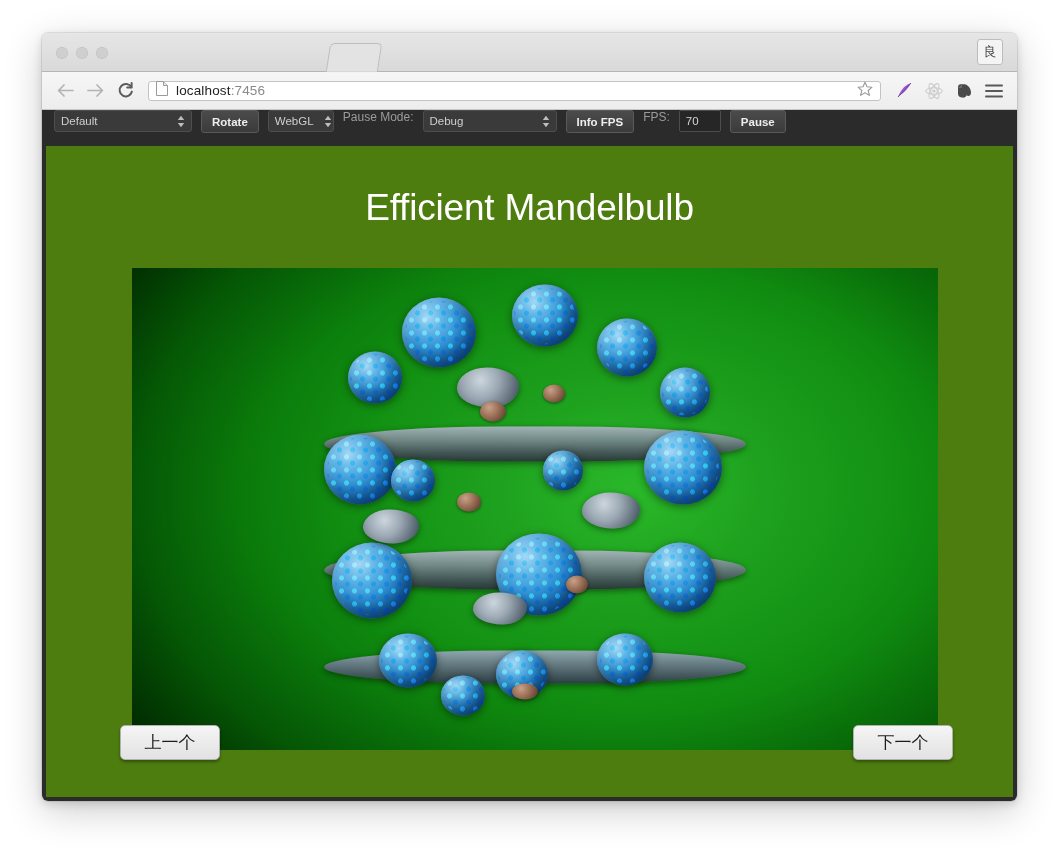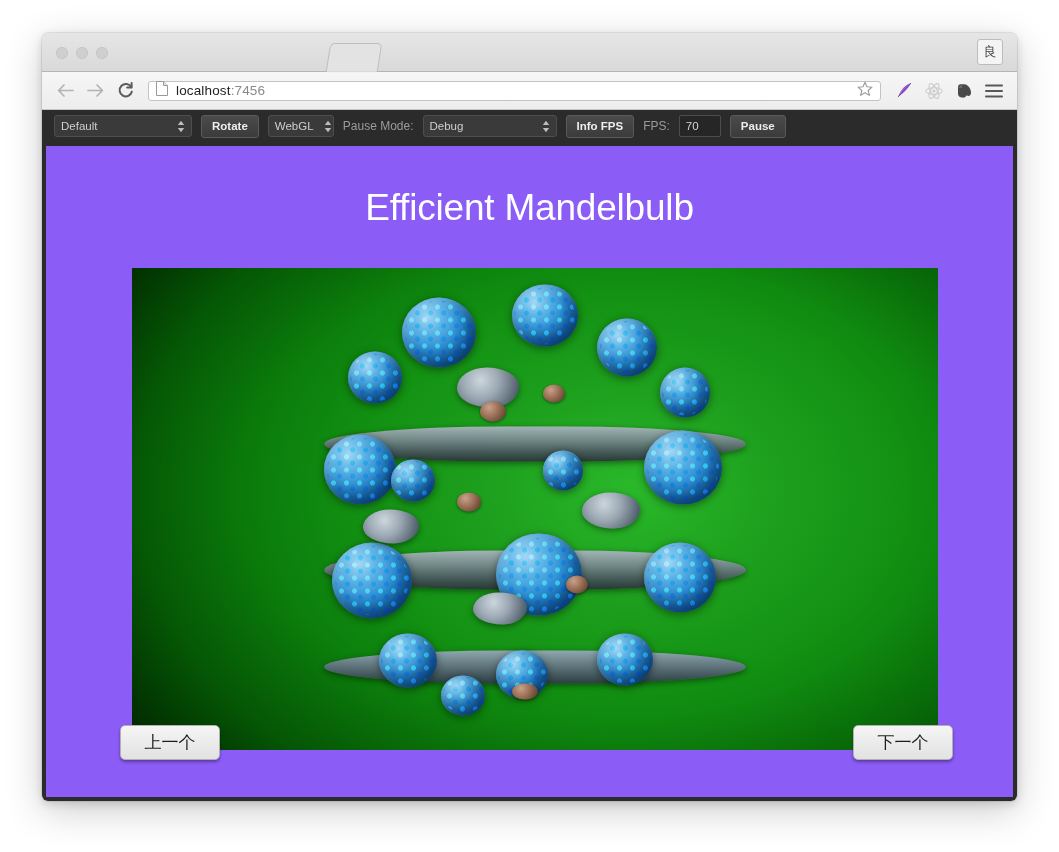"Default" .app-toolbar { align-items: center -> flex-start }
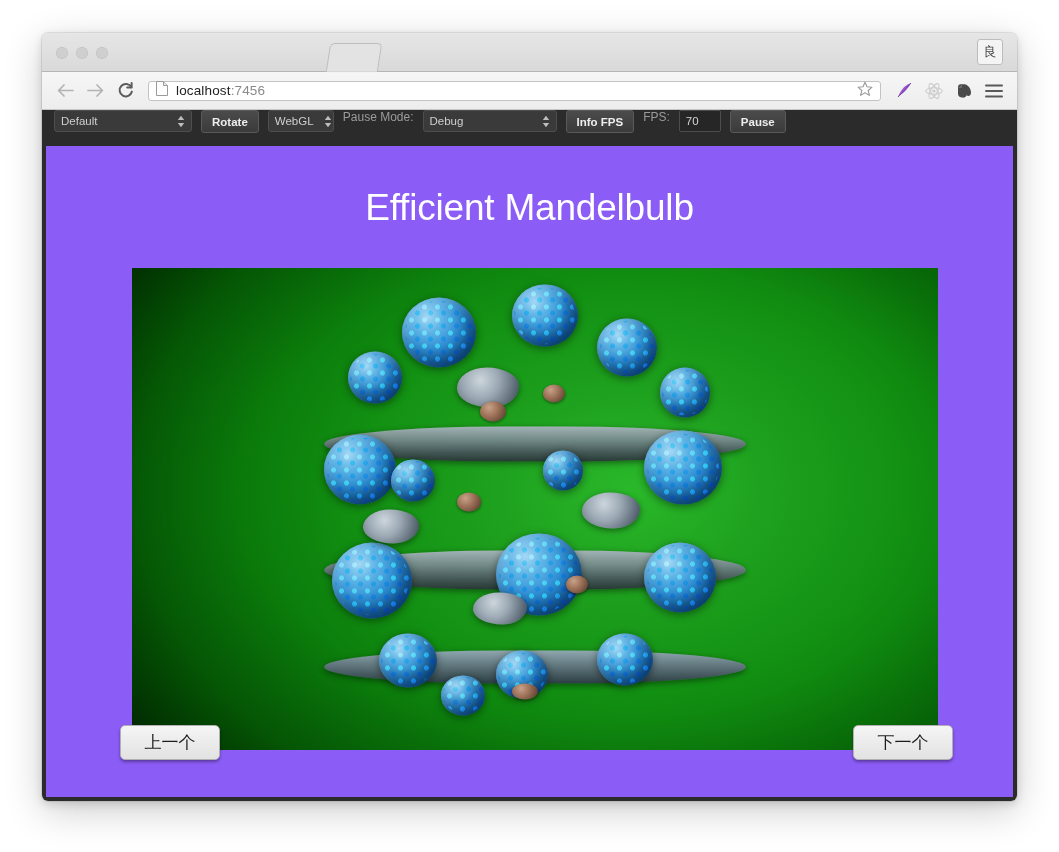"Efficient Mandelbulb" .stage { background: #8b5cf6 -> #4d7c0f }
